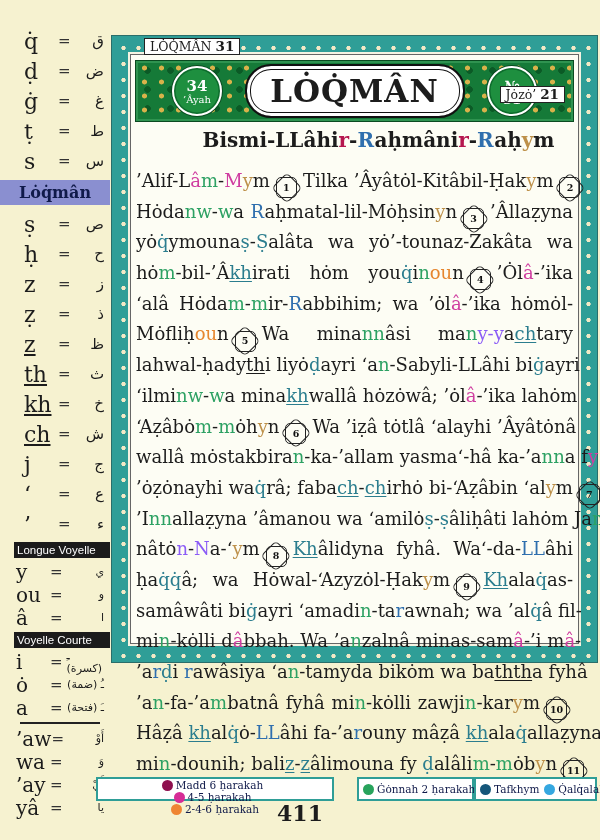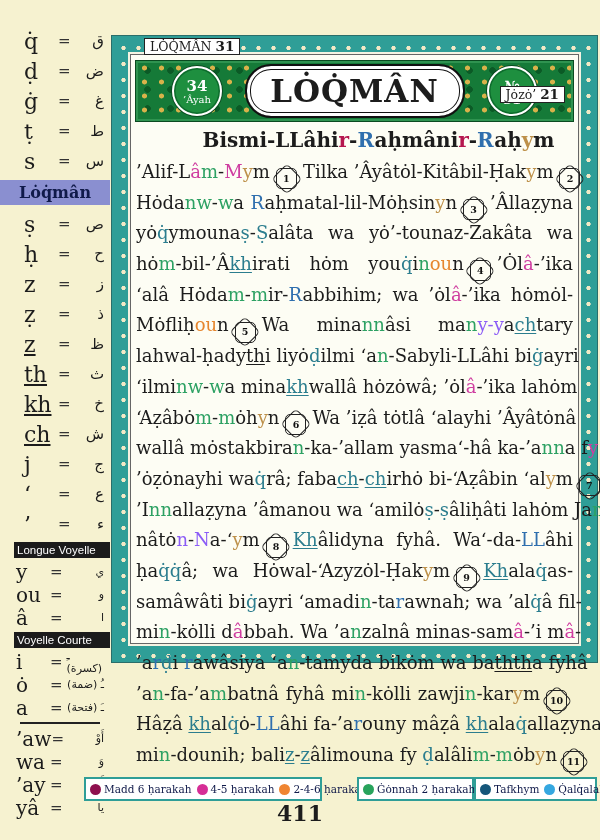"’Alif-Lâm-Mym" .textblock { margin: 3px 5px 0 5px -> 12px 5px 0 5px }
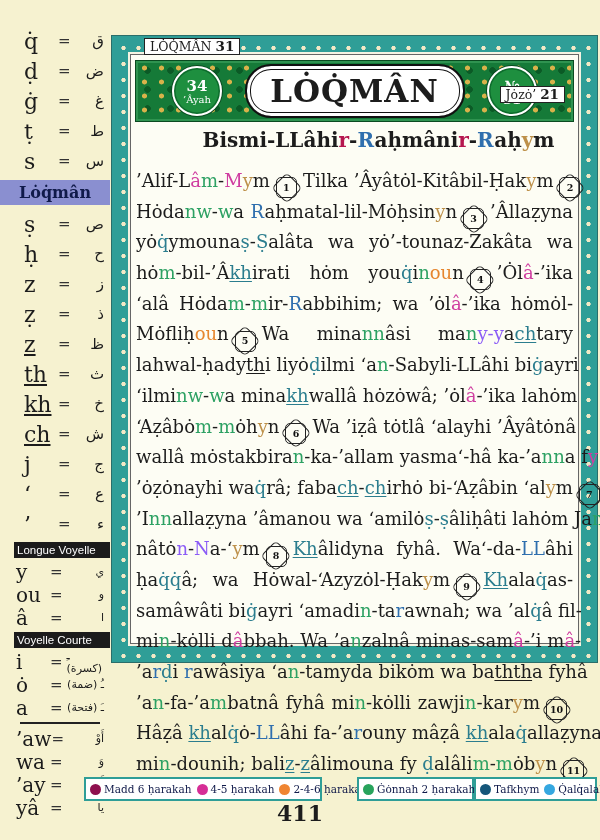"ilmi ‘a" span.c-k { text: ilmi -> ayri }
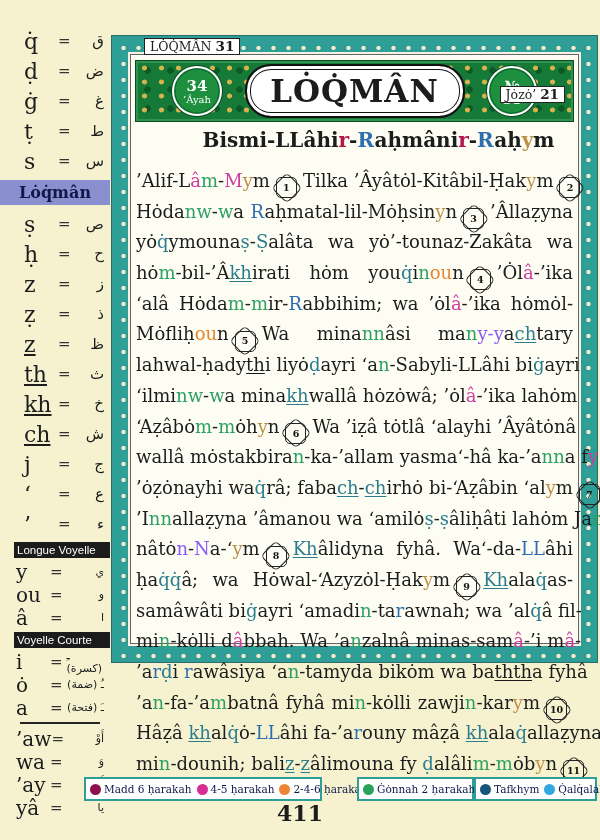"Madd 6 ḥarakah" .legend-left { flex-direction: none -> column; left: 84px -> 96px }
